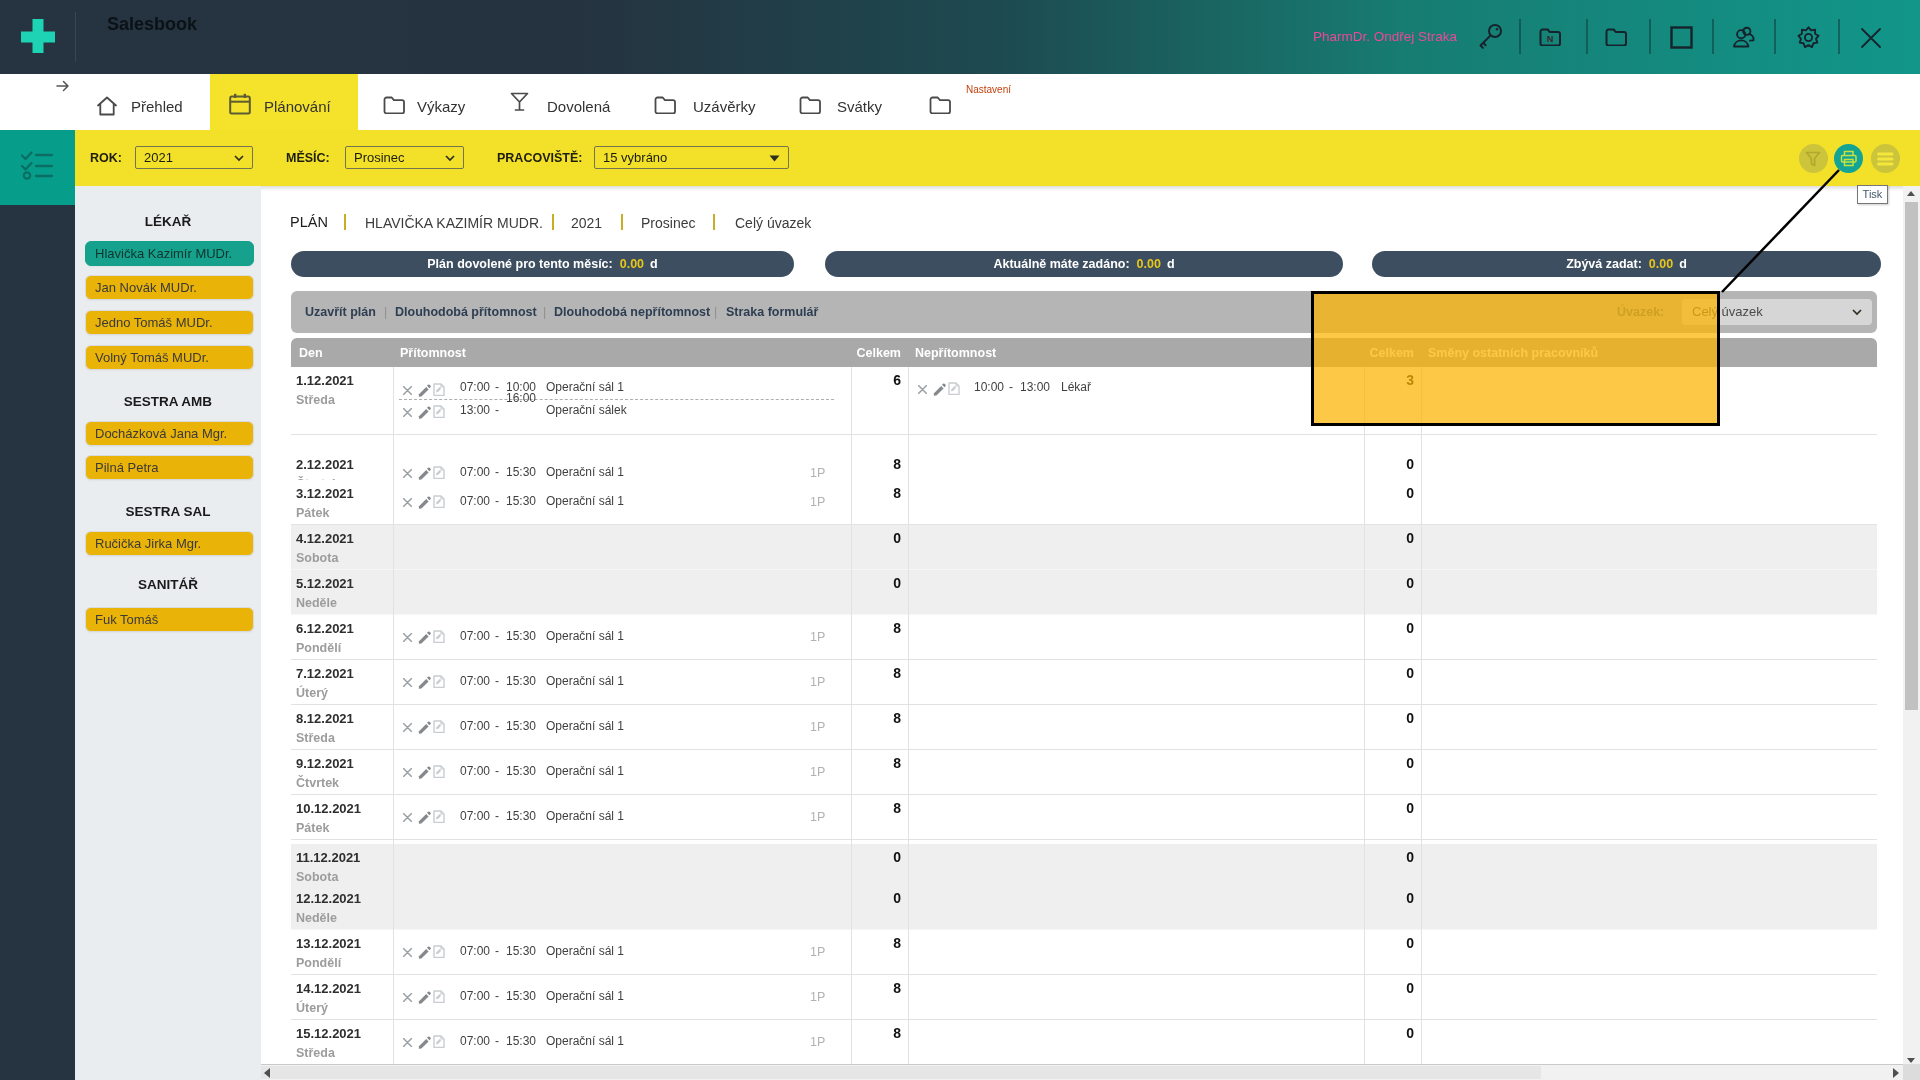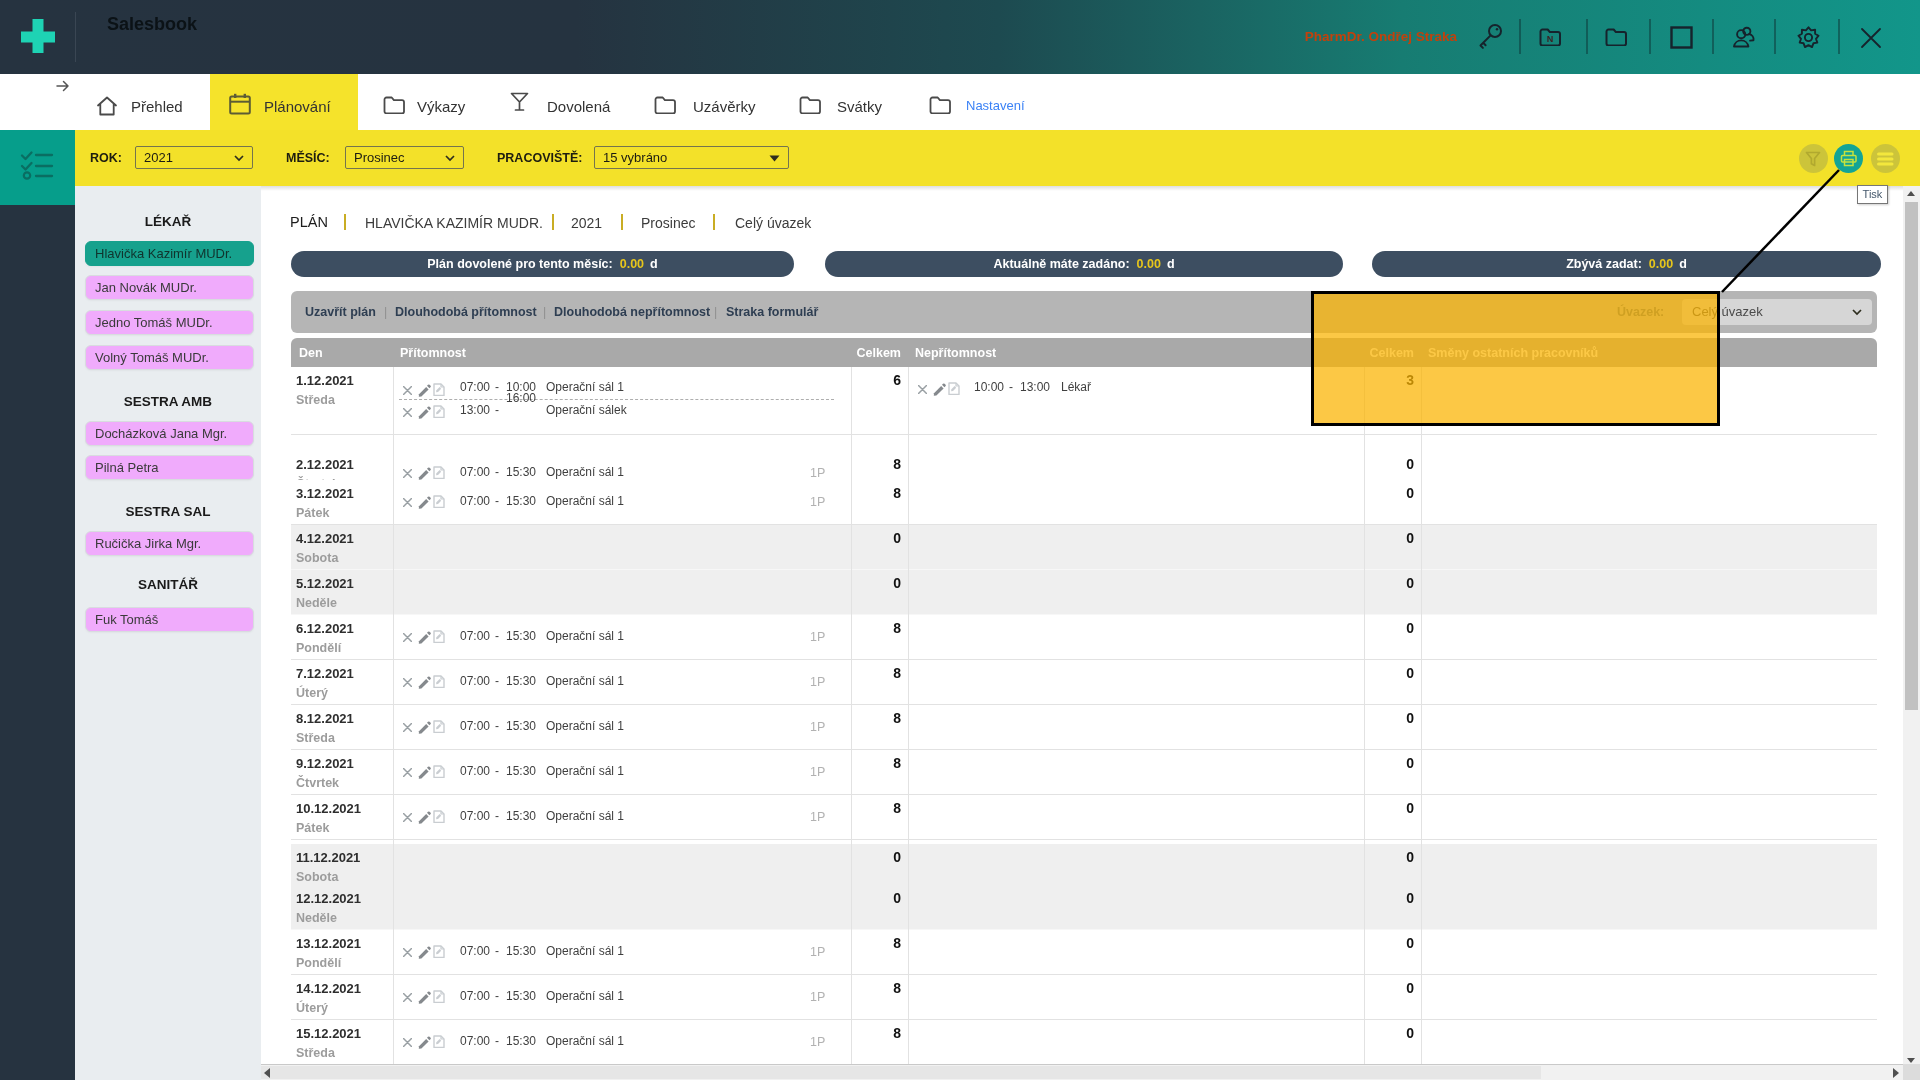"PharmDr. Ondřej Straka" .uname { color: #c2410c -> #ec4899; font-weight: bold -> normal }
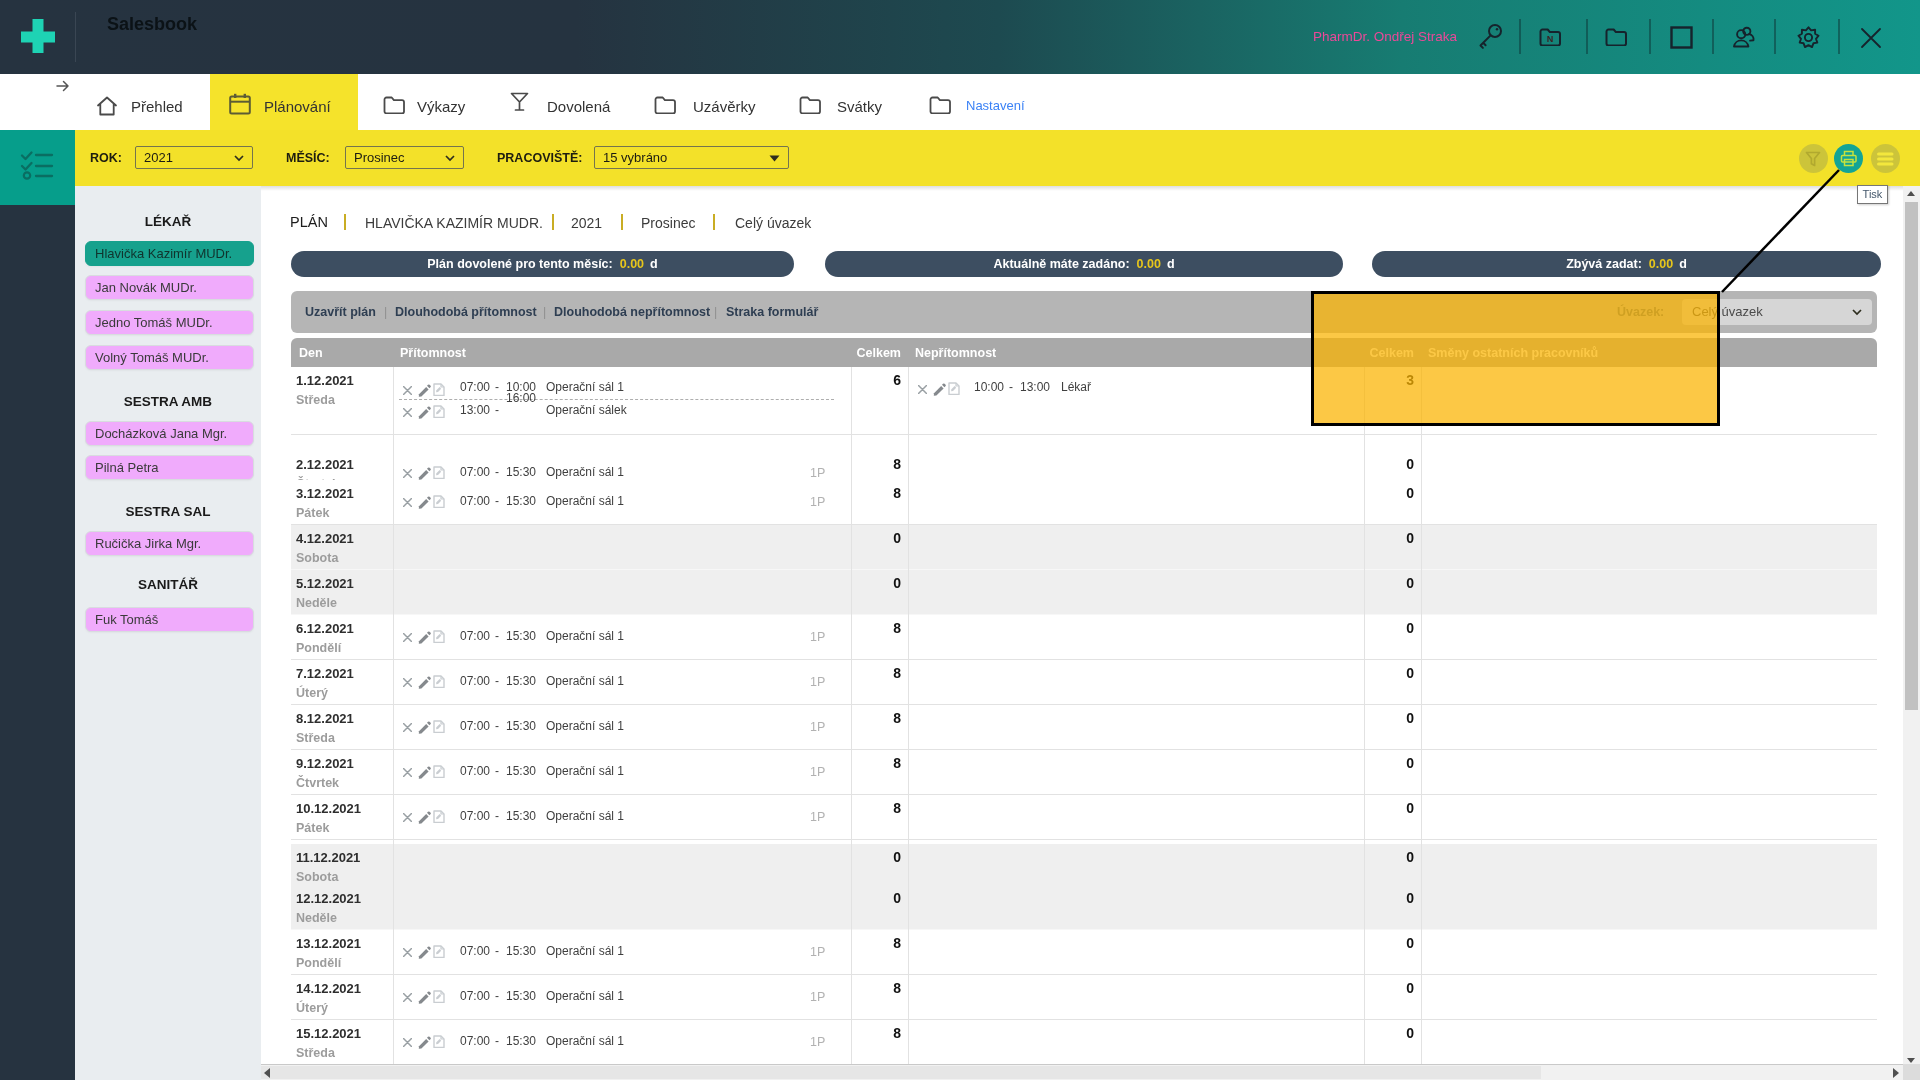"Nastavení" div.abs { color: #3b82f6 -> #c2410c; font-size: 13px -> 10px; top: 98px -> 84px }
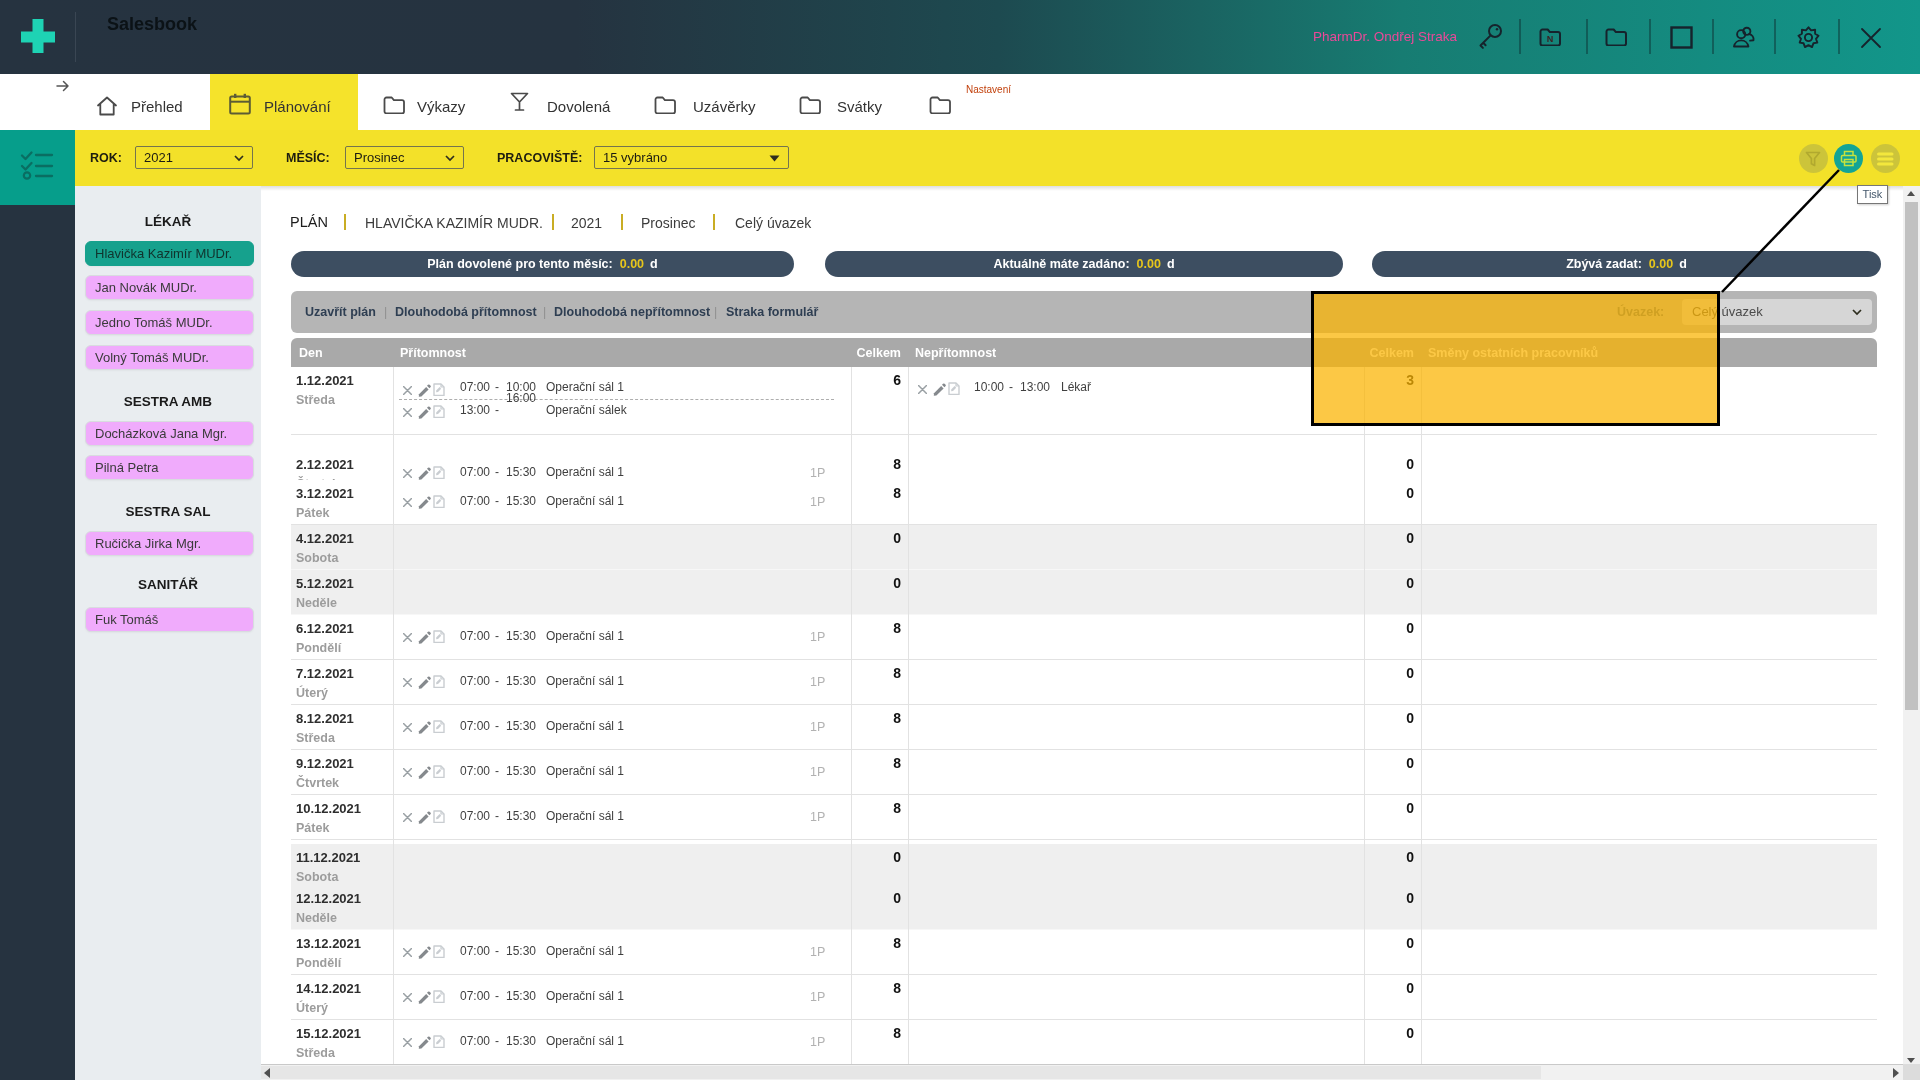"Jan Novák MUDr." .sbtn { background: #f0abfc -> #eab308 }
